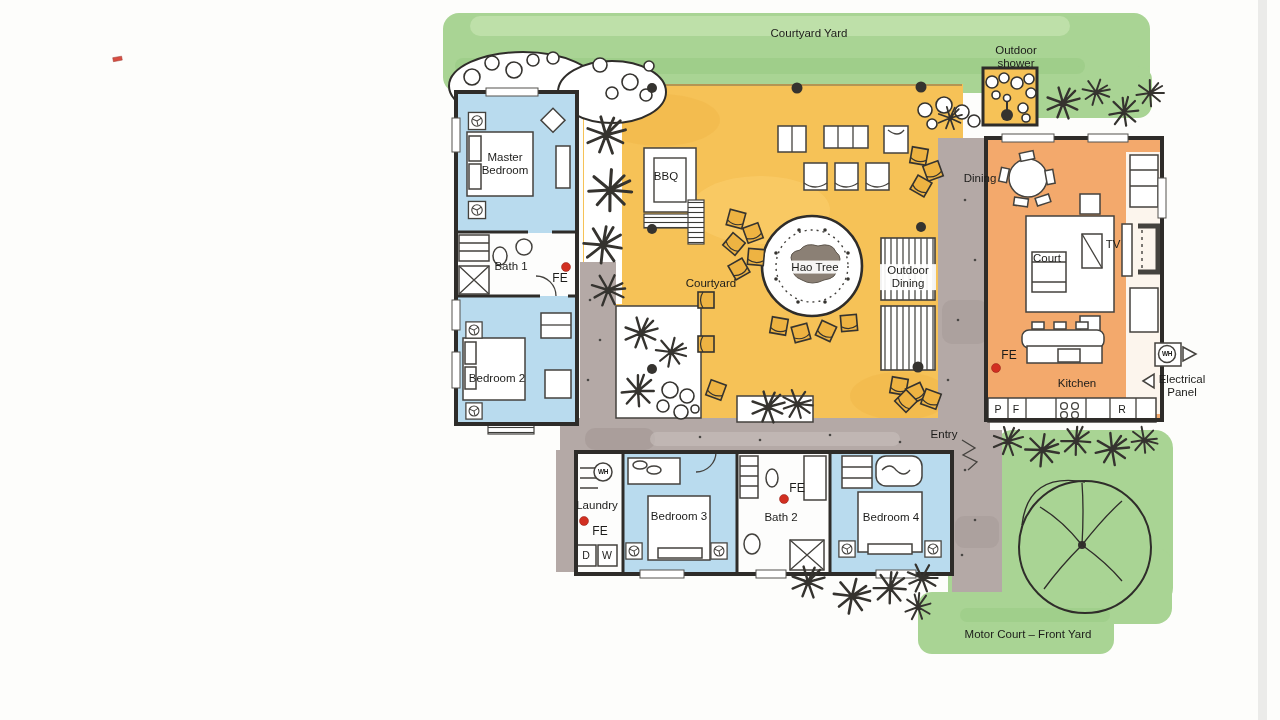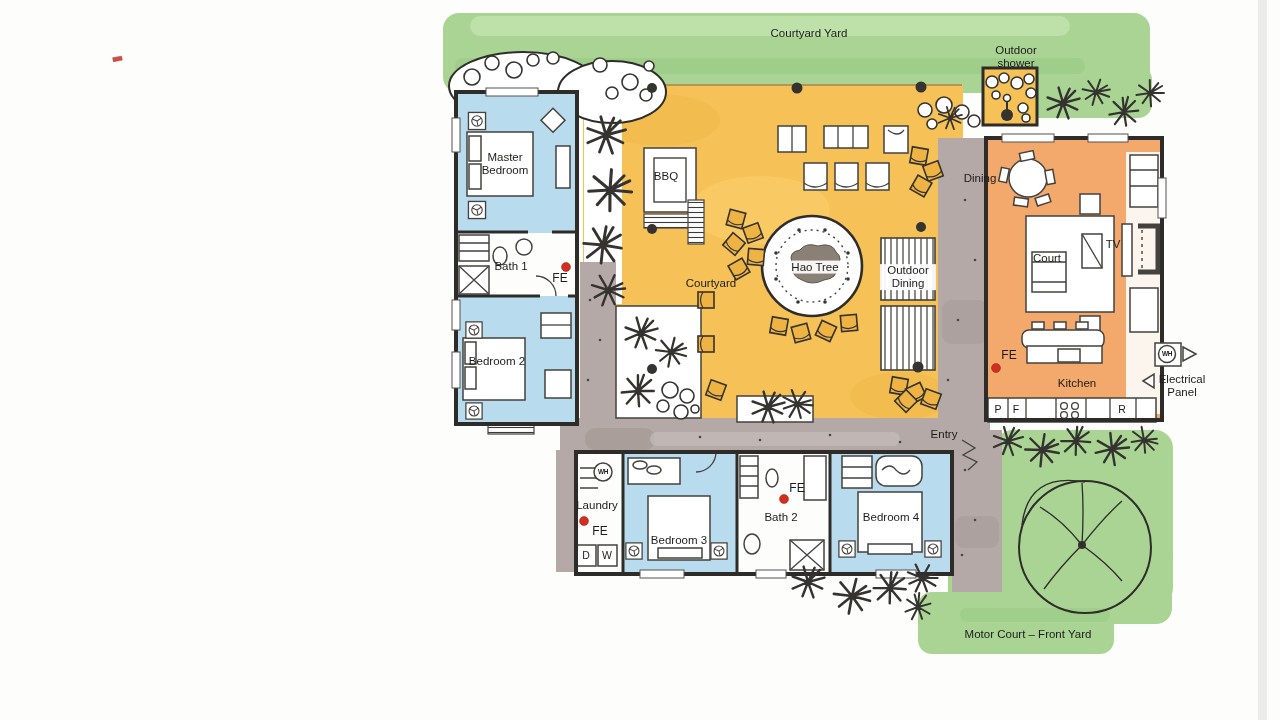"Bedroom 2" div.lbl { top: 361px -> 378px }
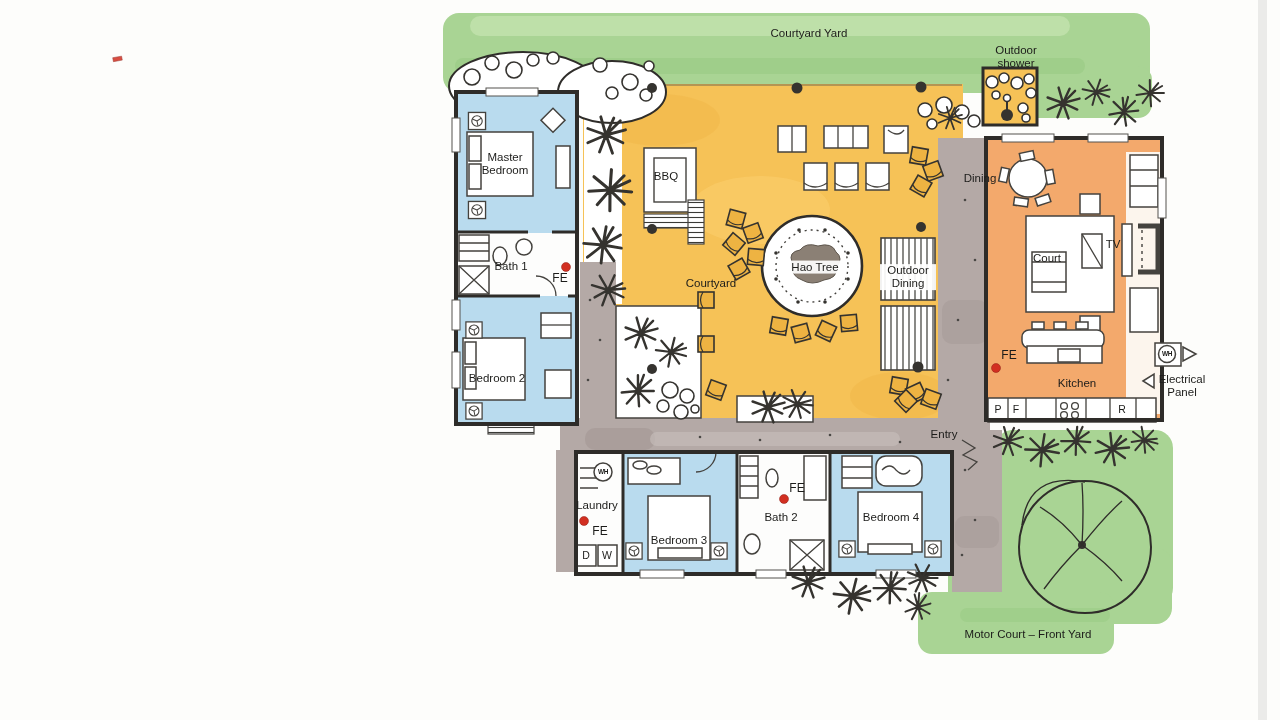"Bedroom 3" div.lbl { top: 540px -> 516px }
